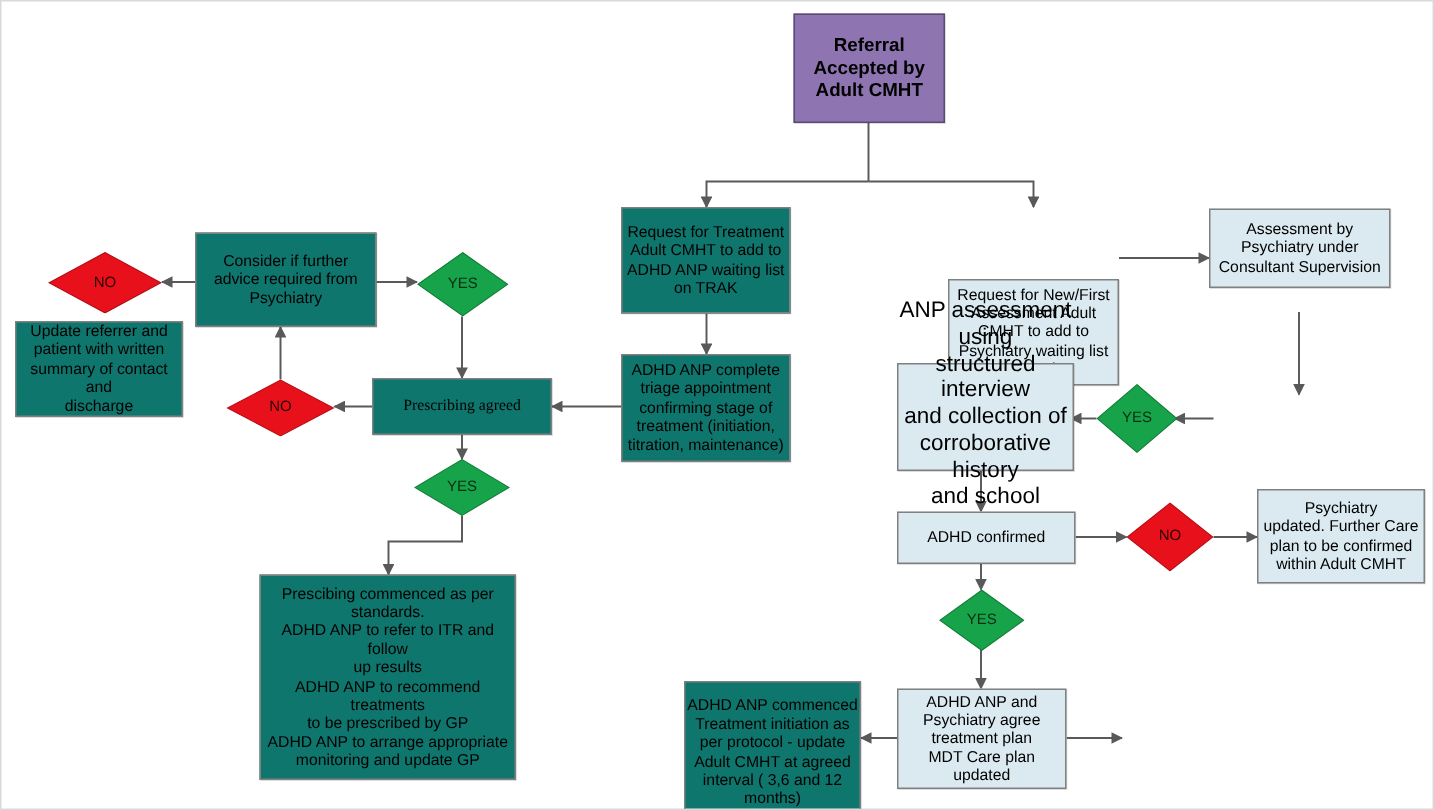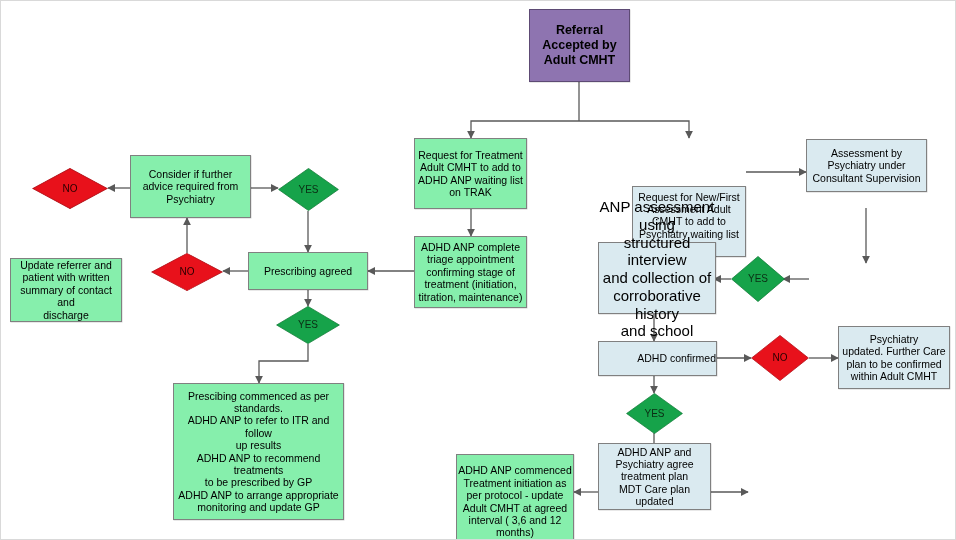"Request for Treatment" .box-cream { background: #86efac -> #0f766e }
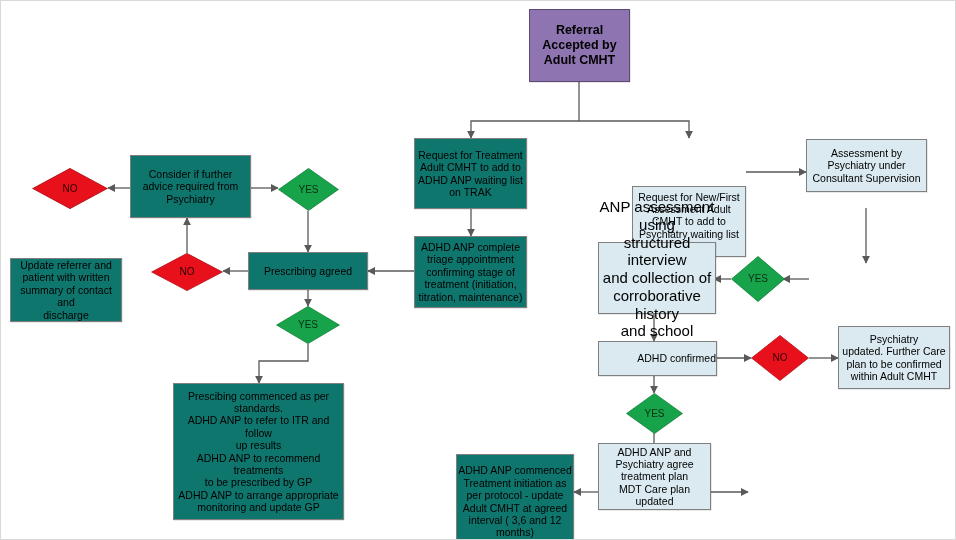"Update referrer and" div.node { margin-top: 44px -> none }
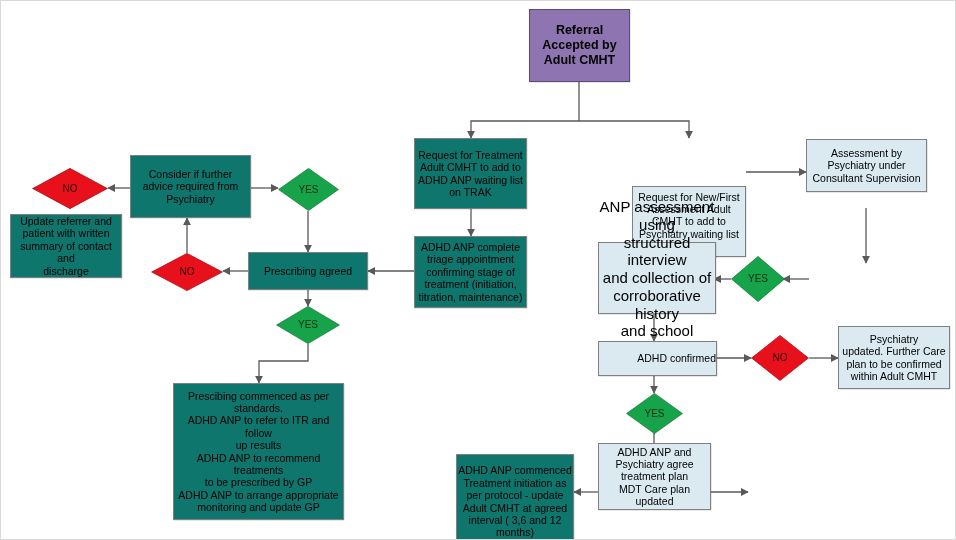"Prescribing agreed" div.node { font-family: none -> Liberation Serif, serif }
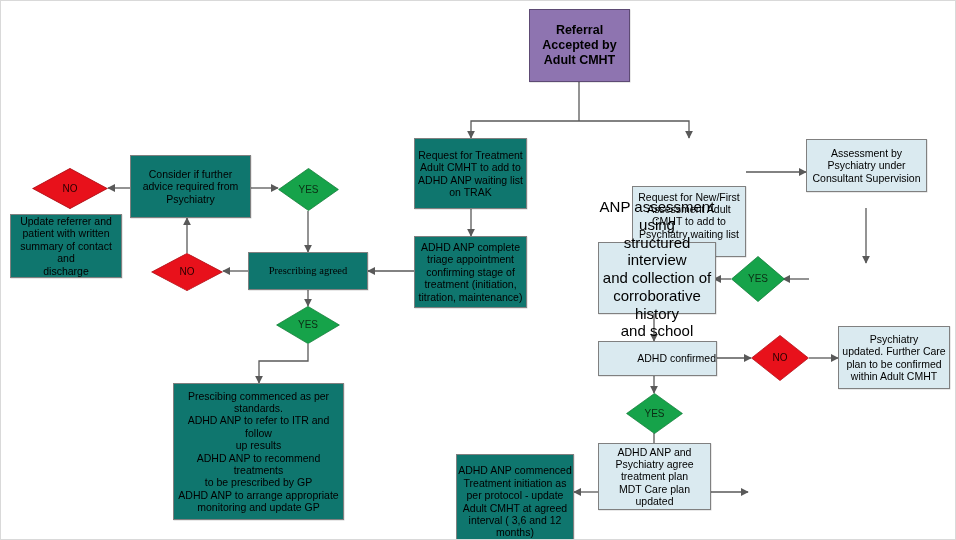"ADHD confirmed" div.node { justify-content: flex-end -> none }
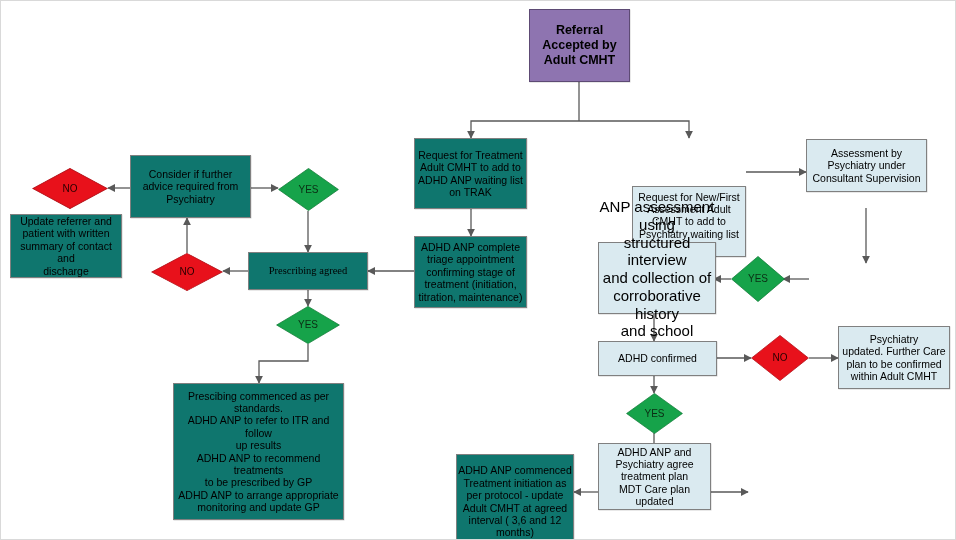"ADHD ANP and" div.node { top: 442px -> 458px }
